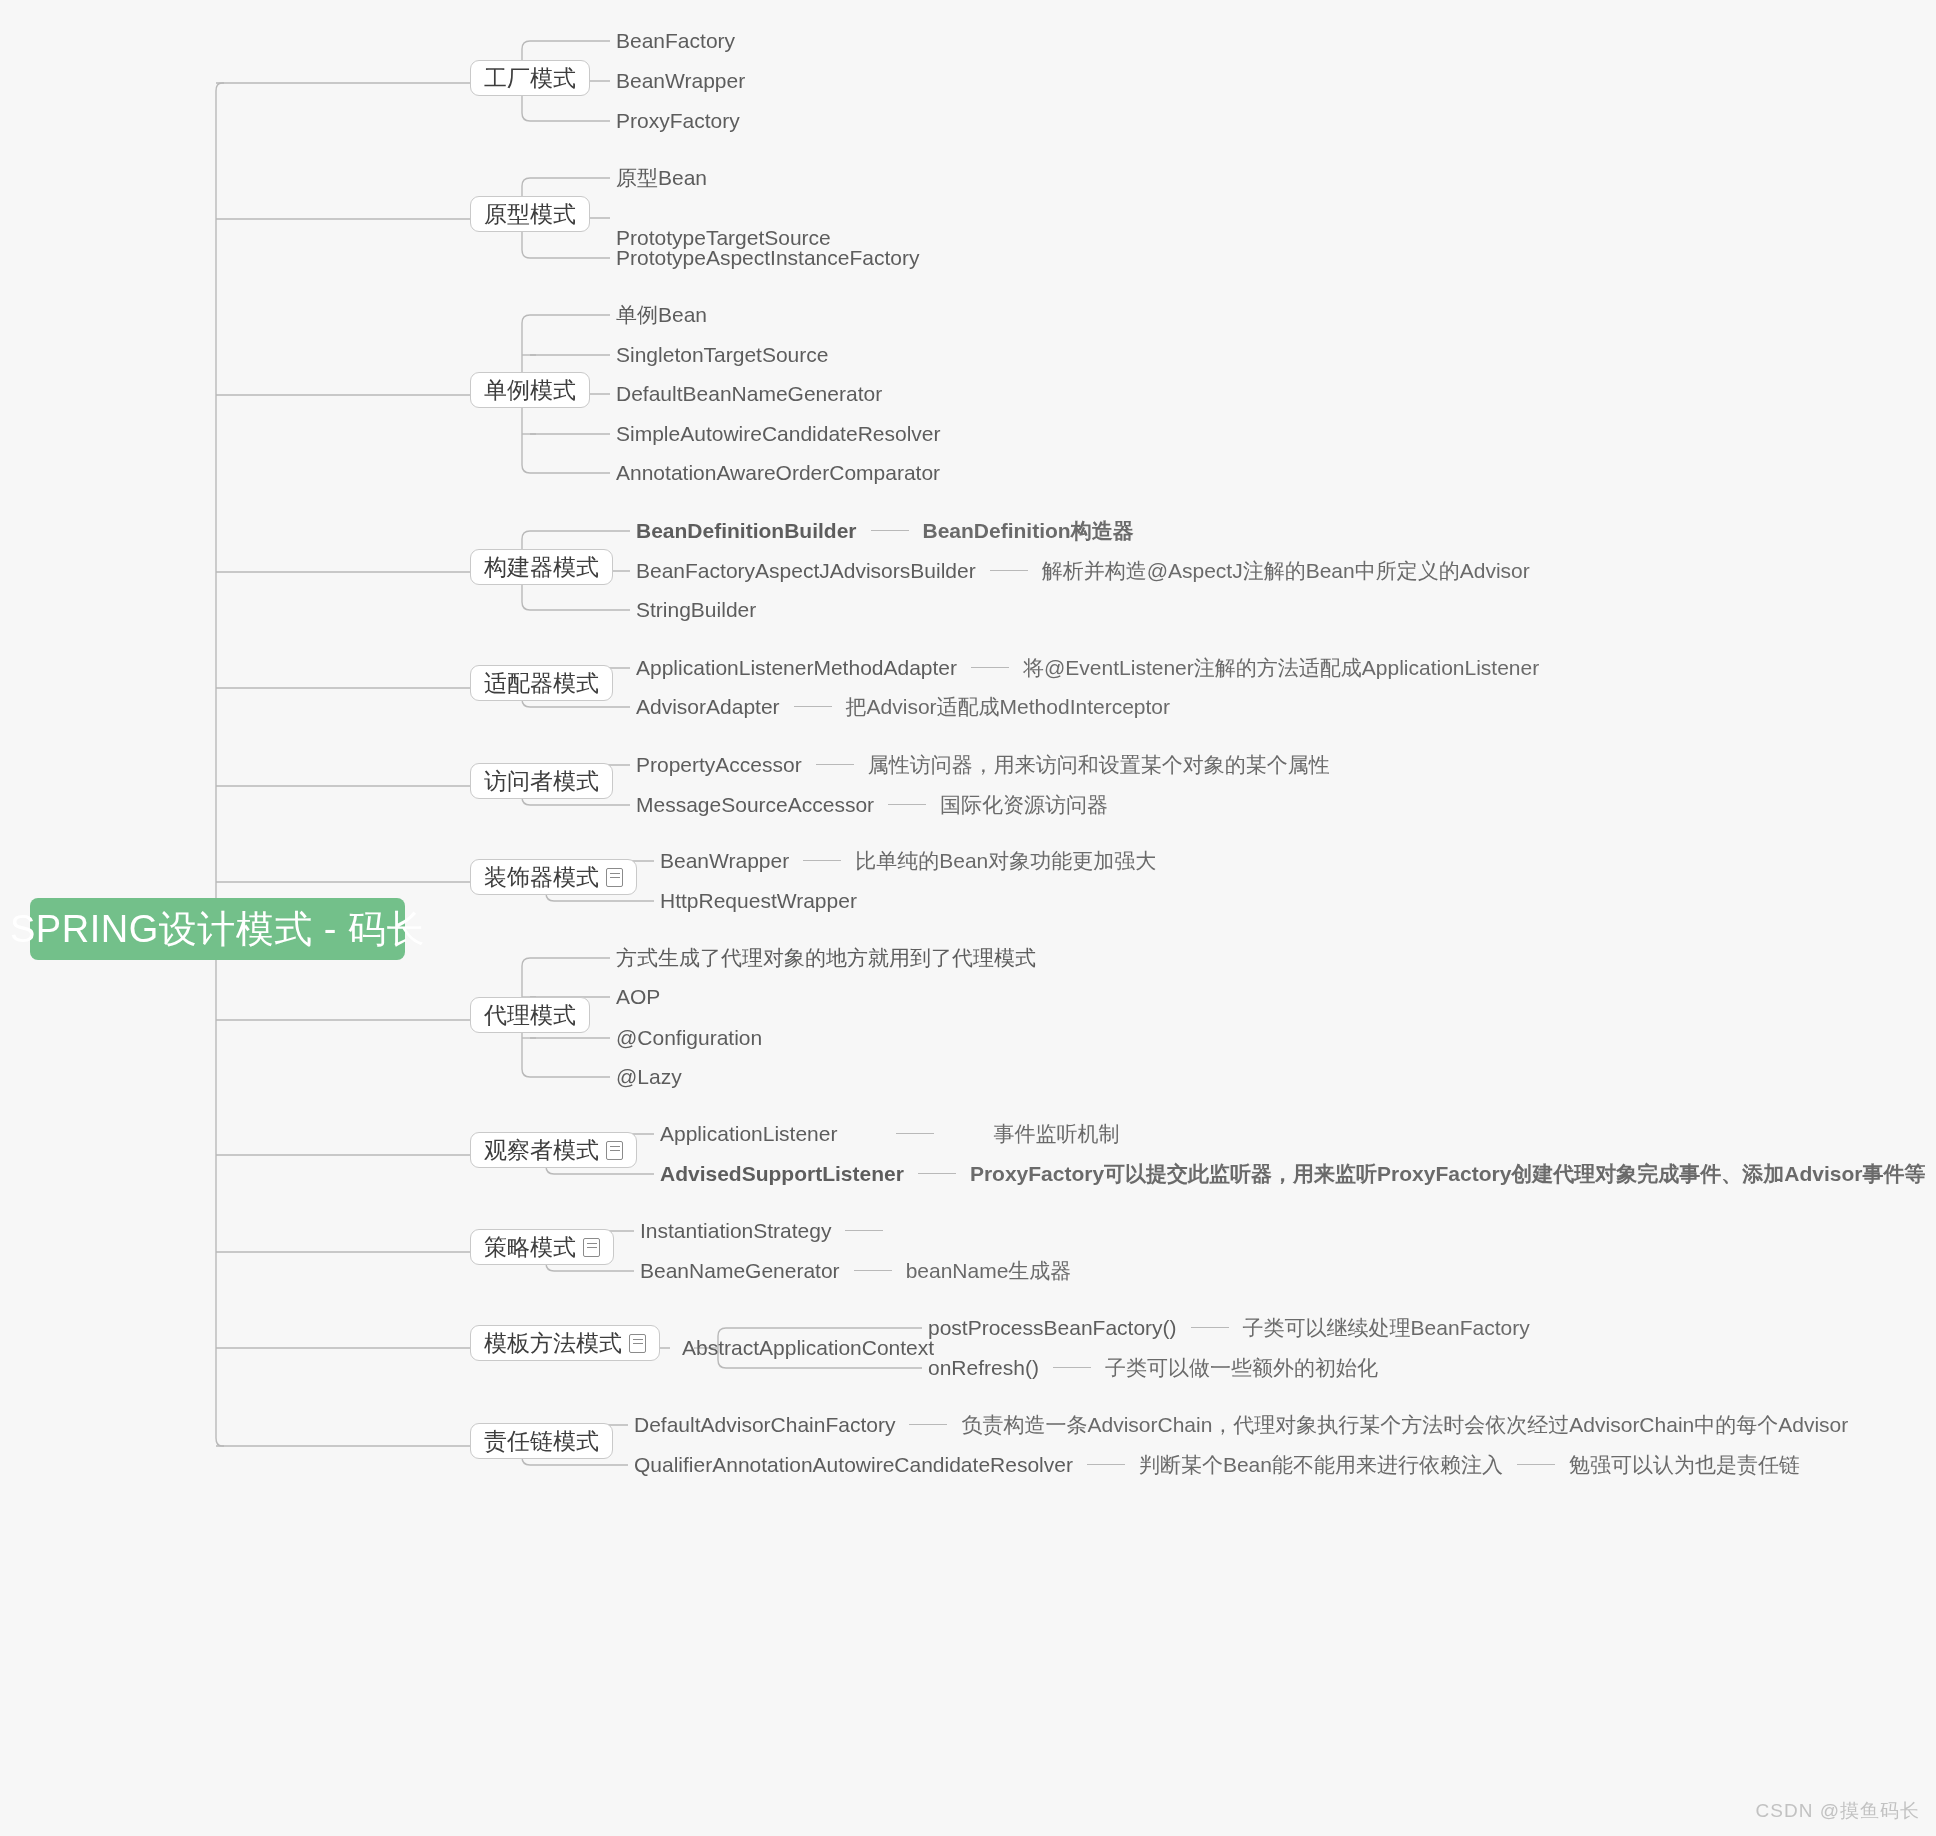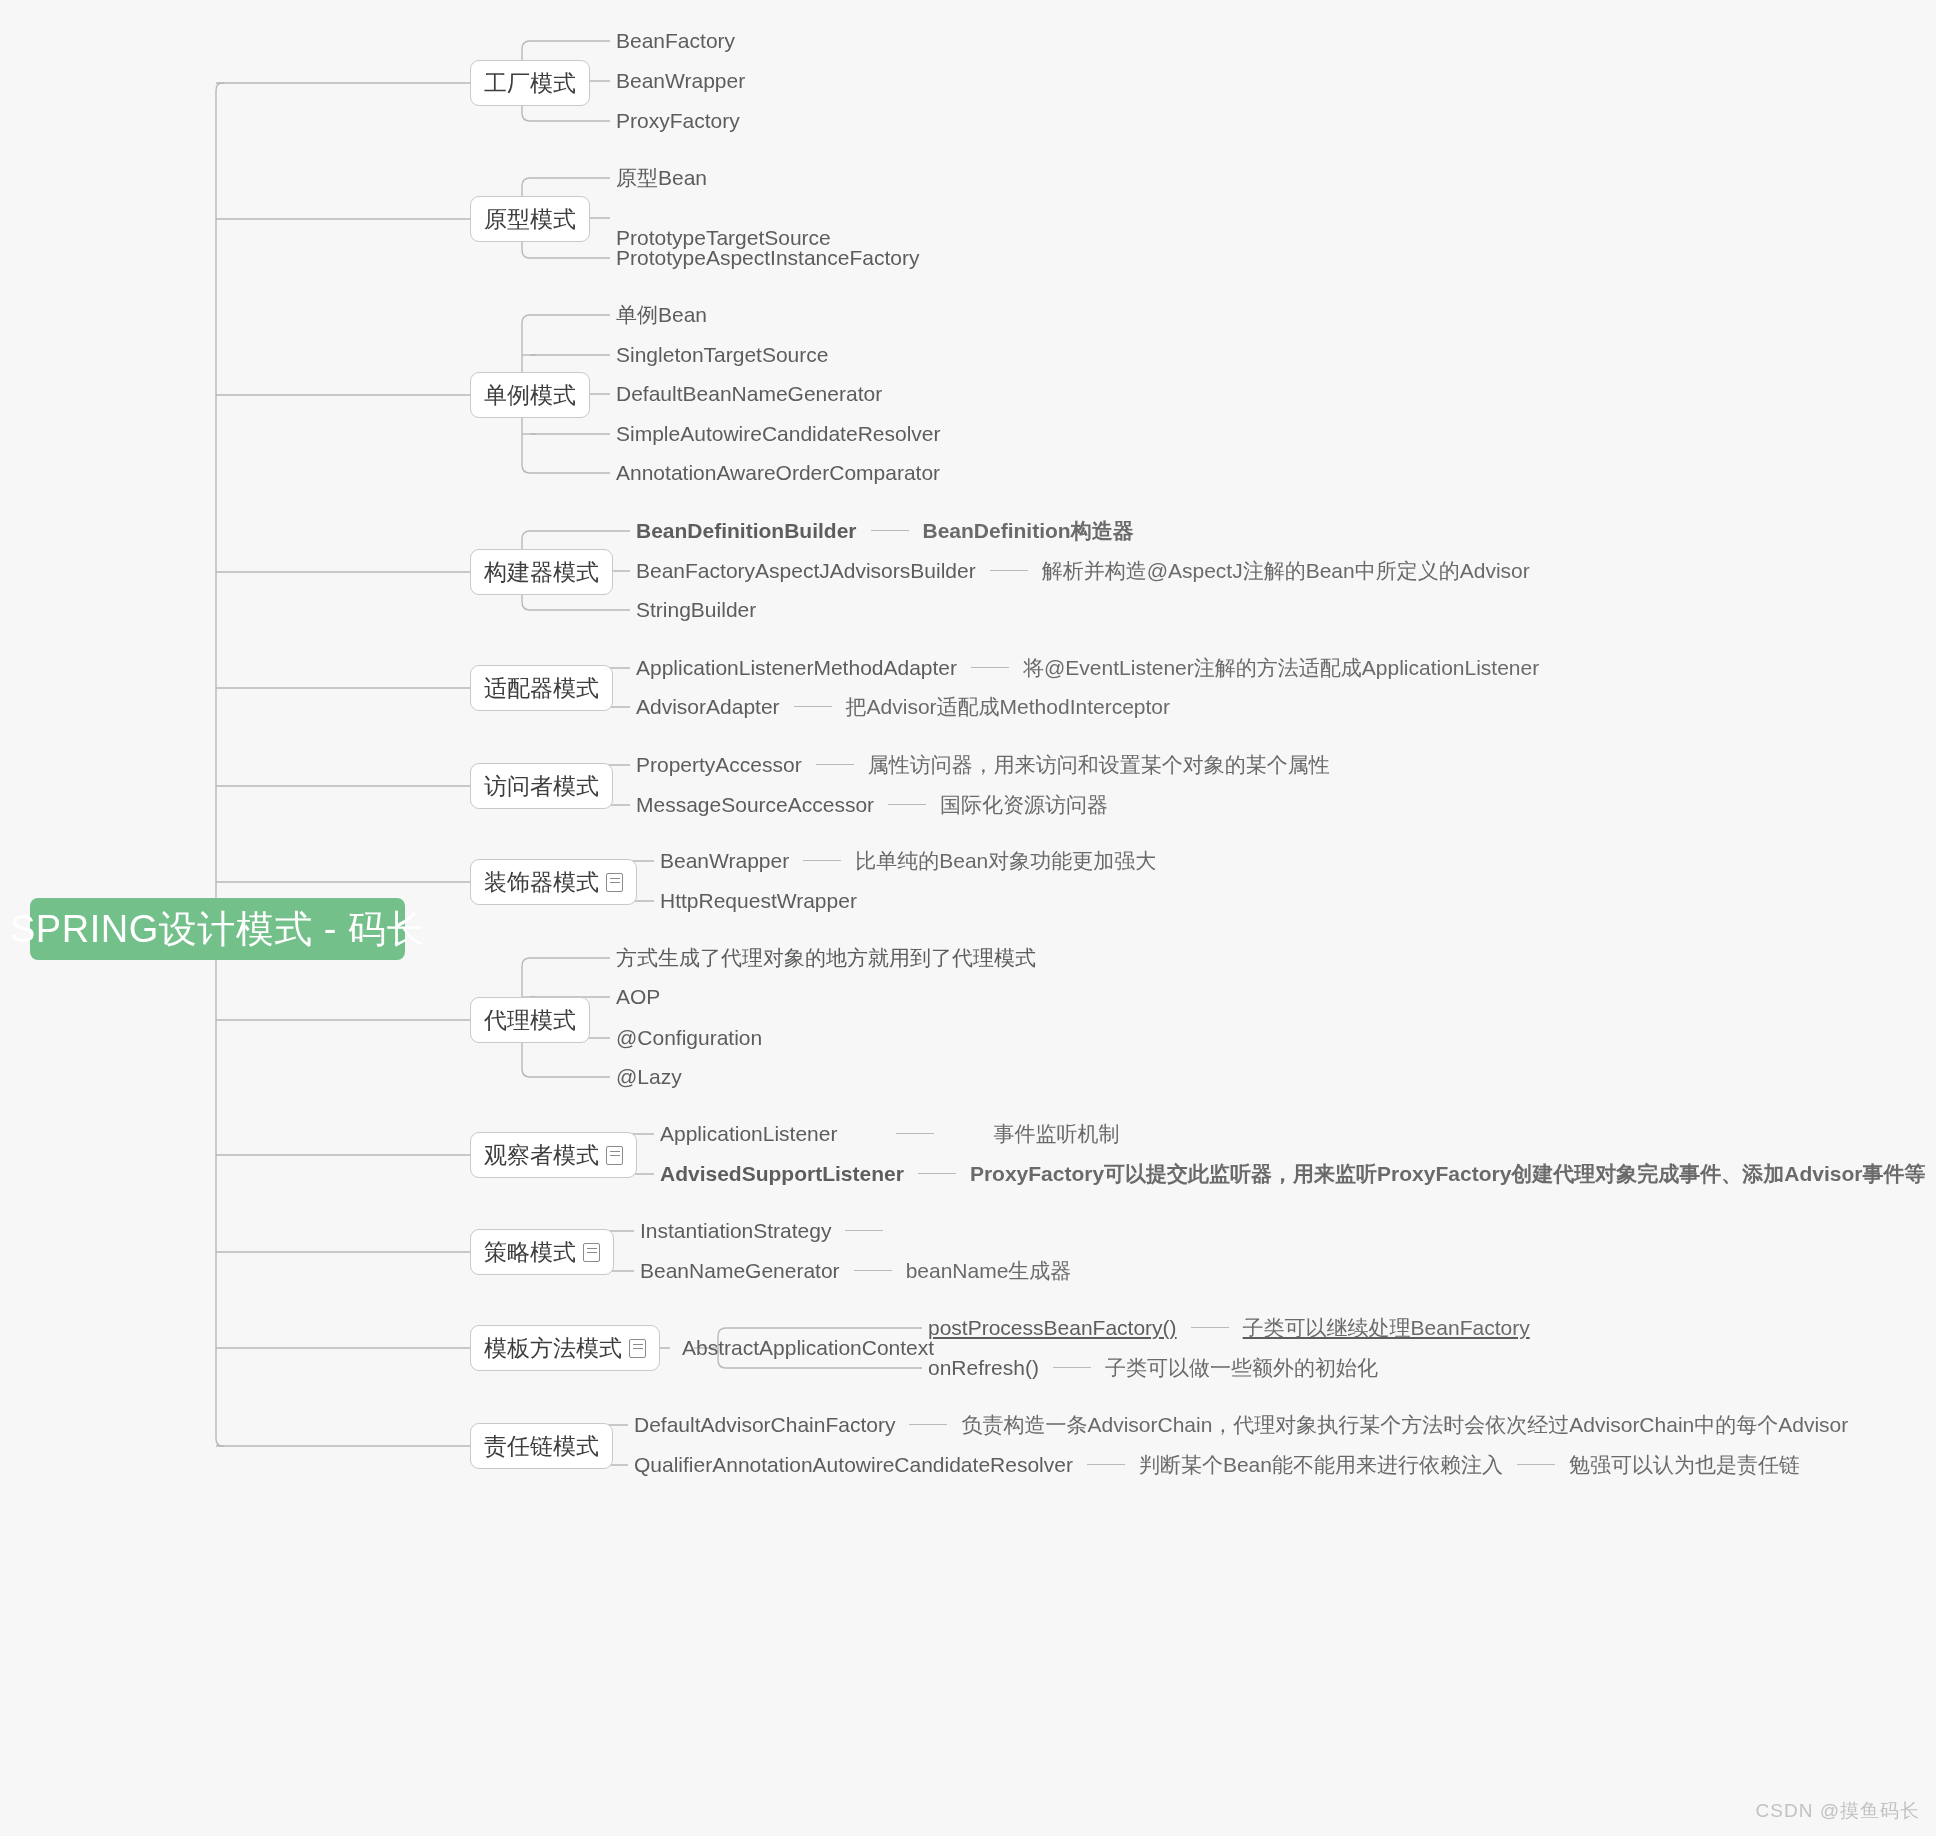"工厂模式" .branch-node { height: 46px -> 36px }
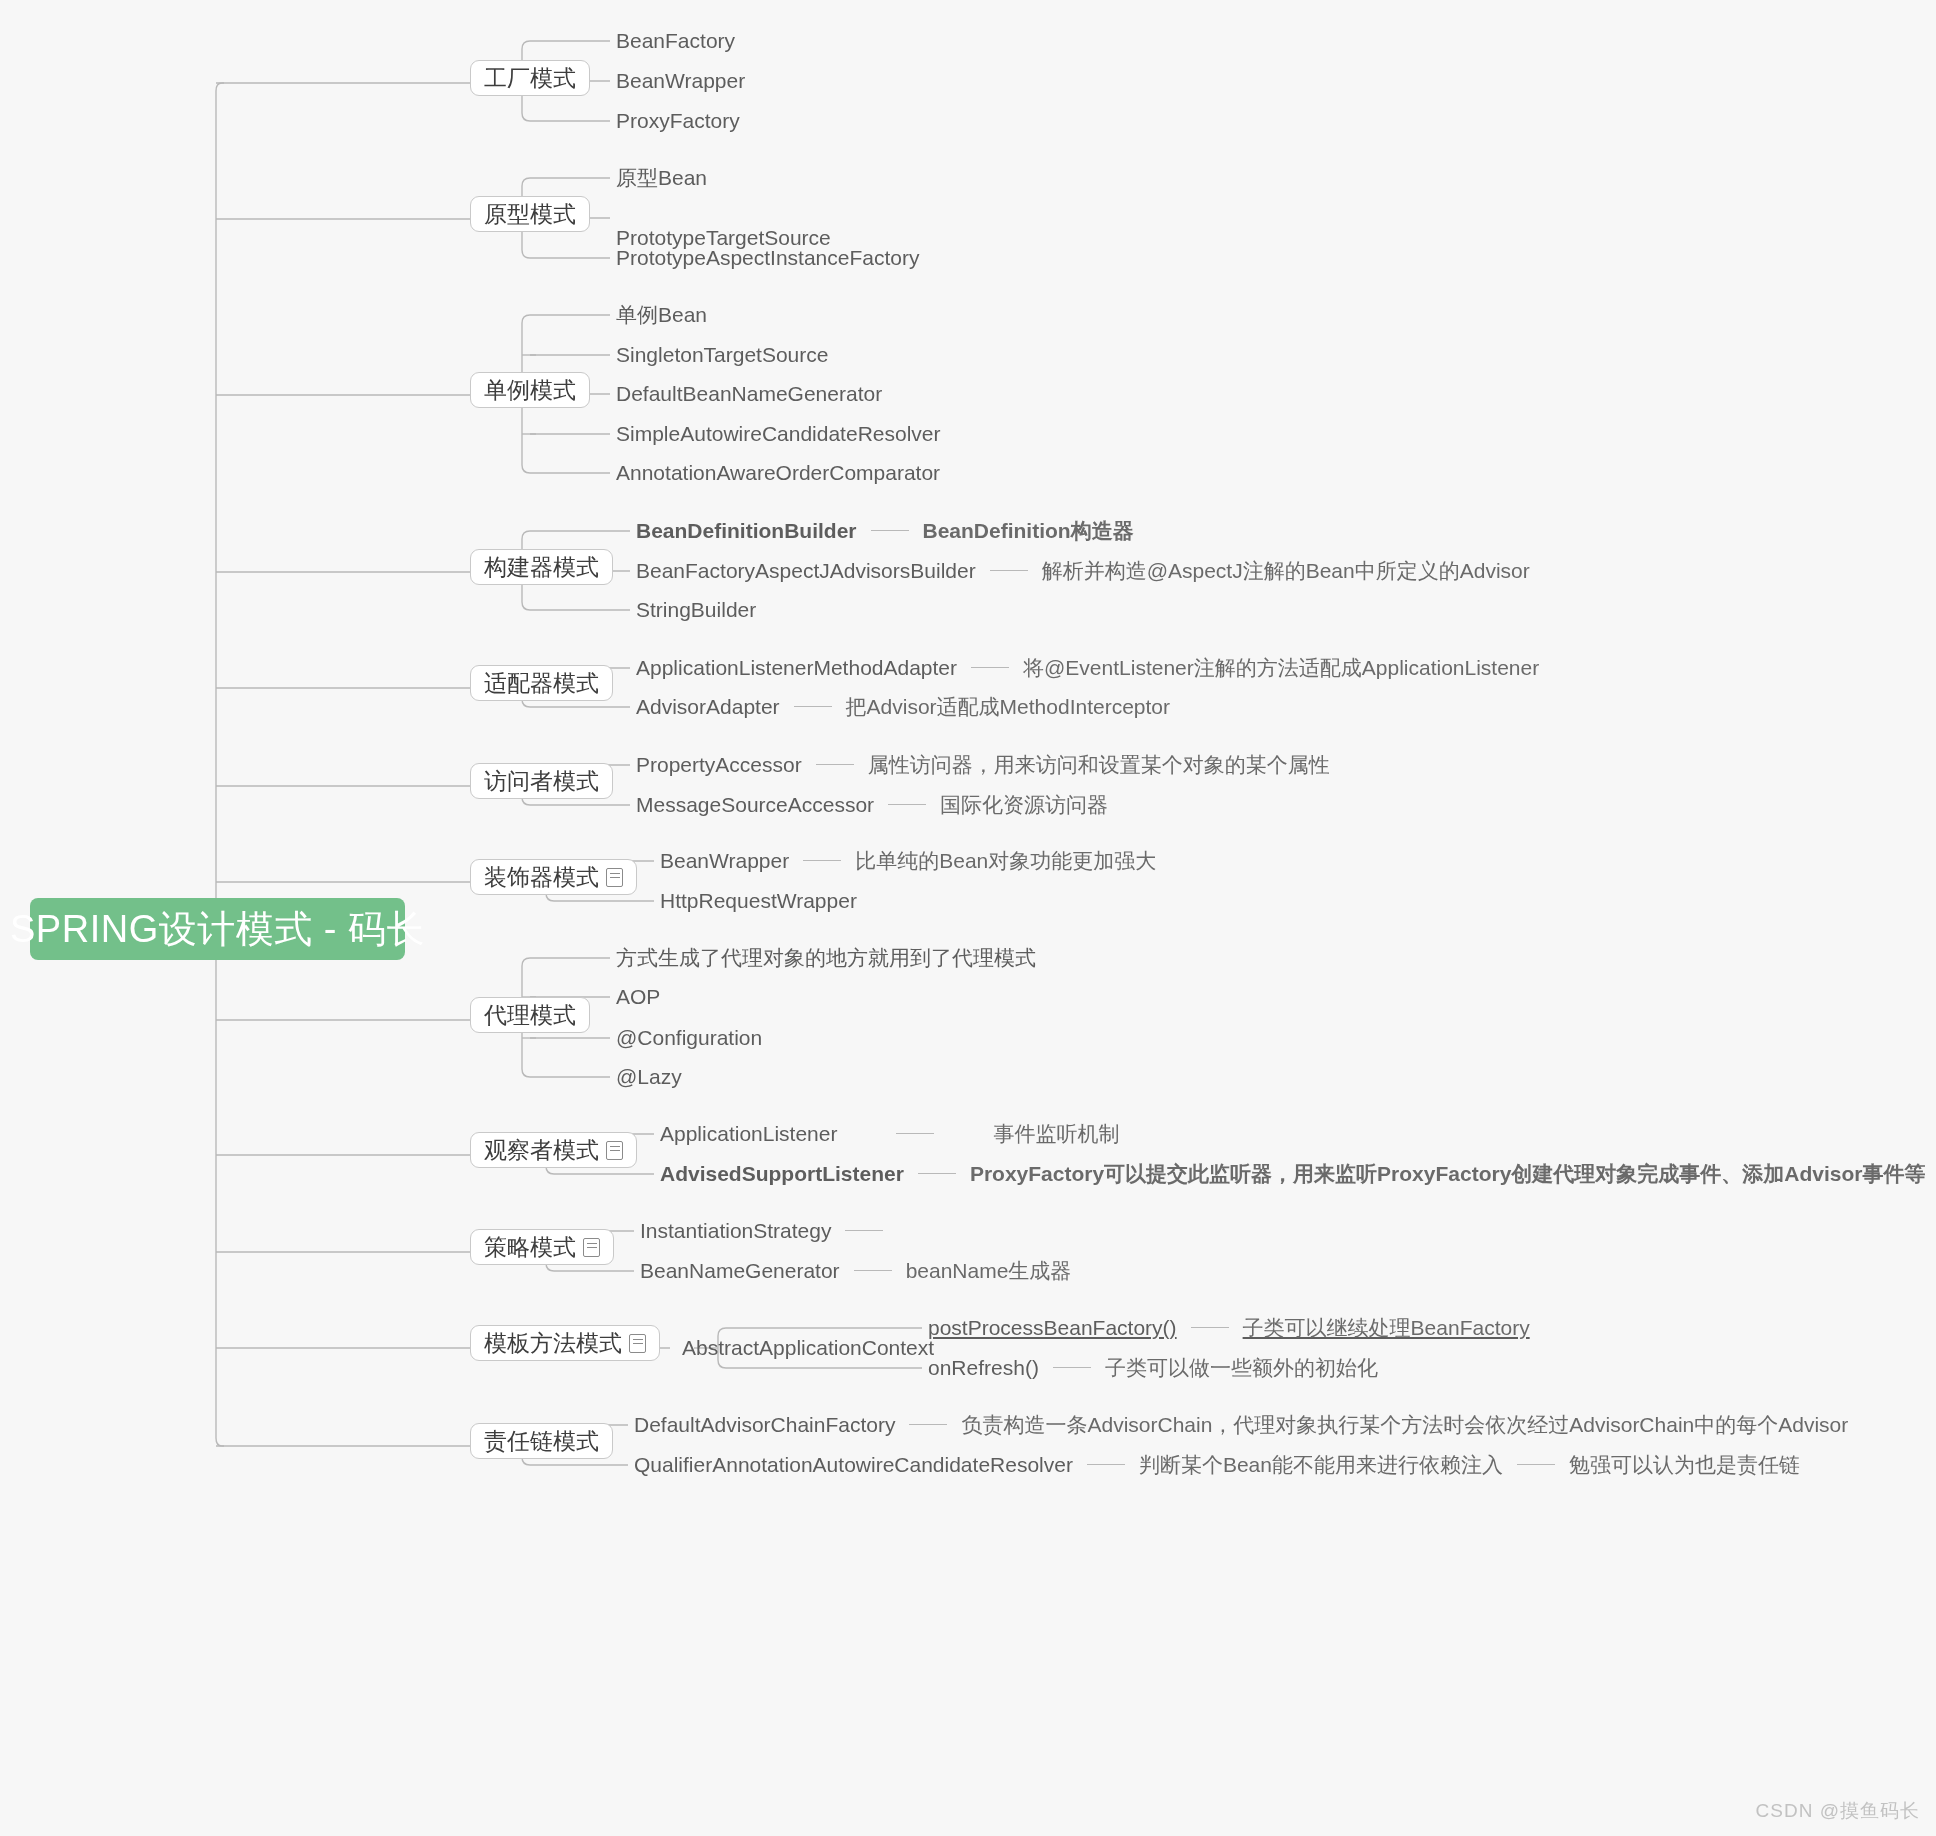"postProcessBeanFactory()" div.leaf { text-decoration: underline -> none }
